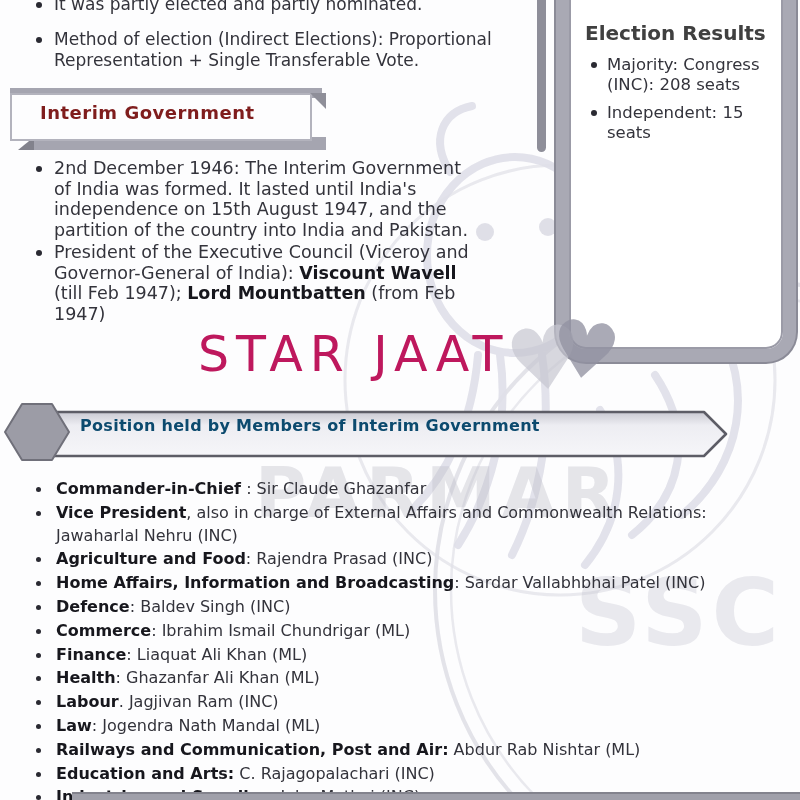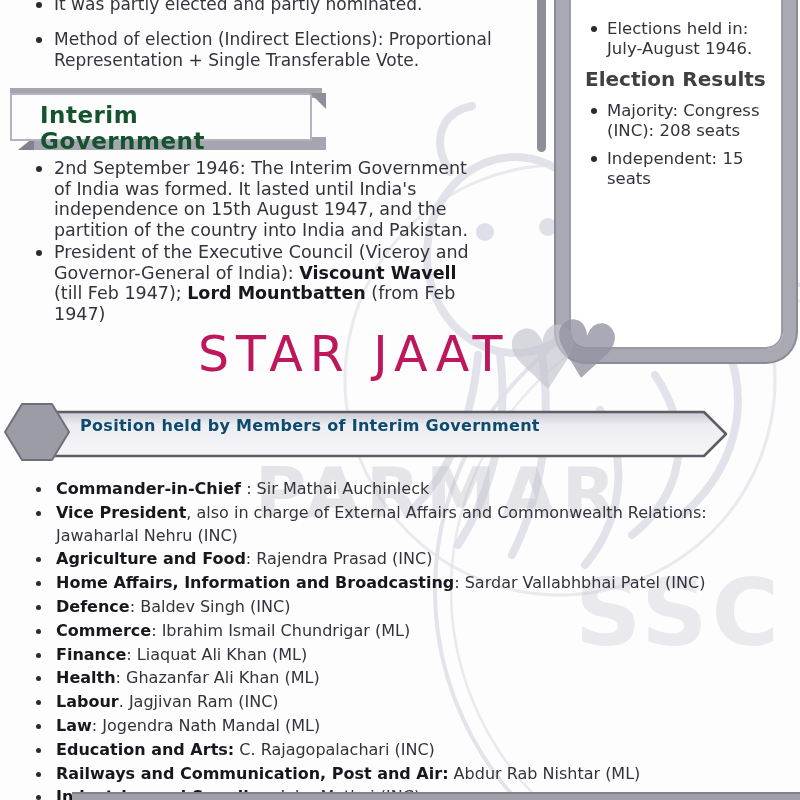"Elections held in: July-August 1946." ul.bullets { html: <ul> <li><span>Elections held in: July-August 1946.</span></li> </ul> -> none }
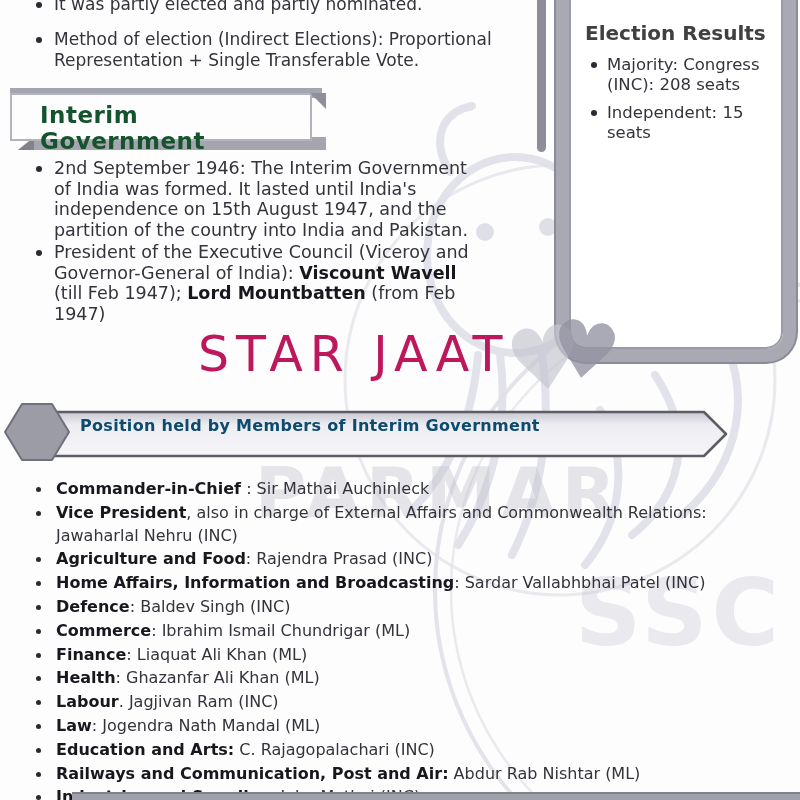"Interim Government" .interim-face span { color: #14532d -> #7f1d1d; font-size: 23px -> 18px }
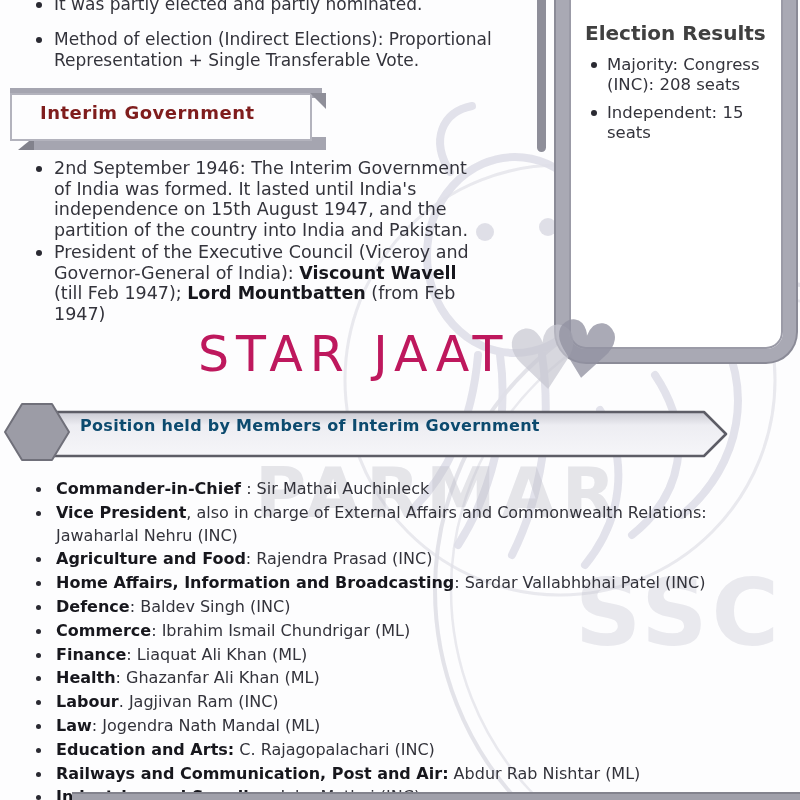"2nd September 1946: The Interim" span { text: September -> December }
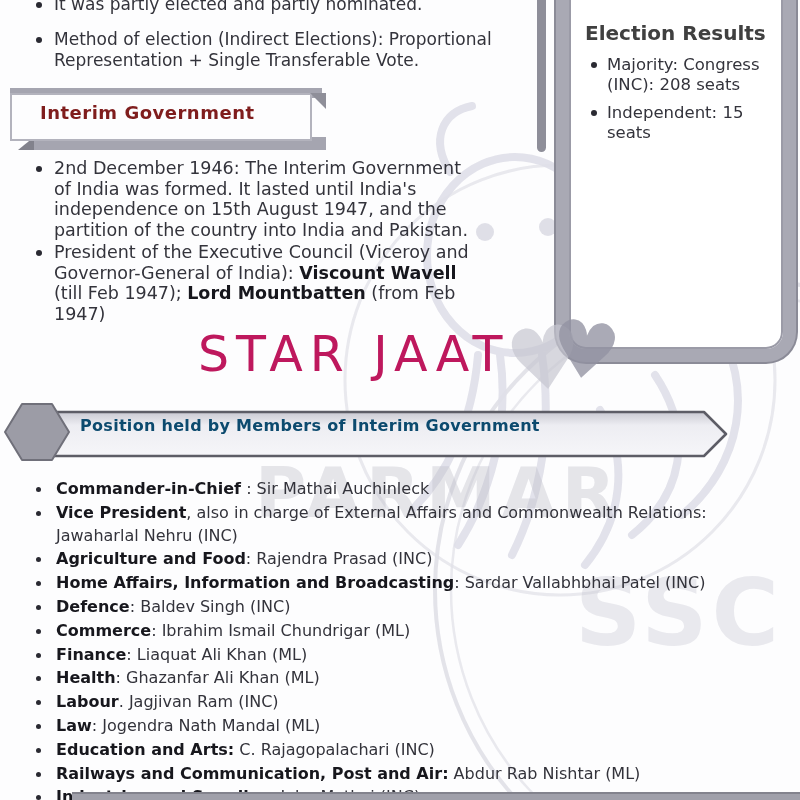": Sir Mathai Auchinleck" span { text: Mathai Auchinleck -> Claude Ghazanfar }
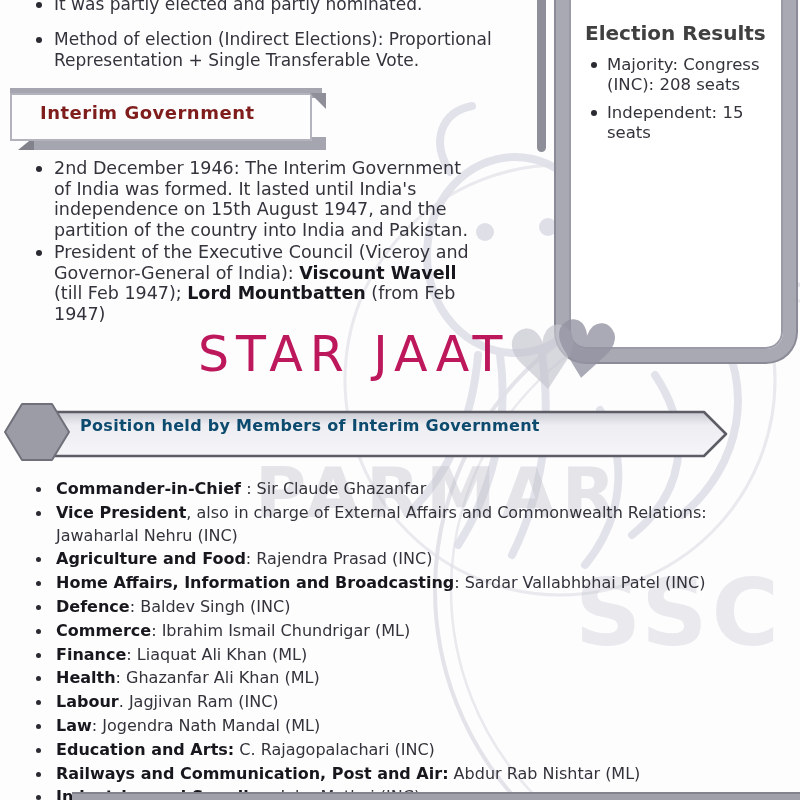"Education and Arts: C. Rajagopalachari" li { order: before "Railways and Communication, Post and" -> after "Railways and Communication, Post and" }
